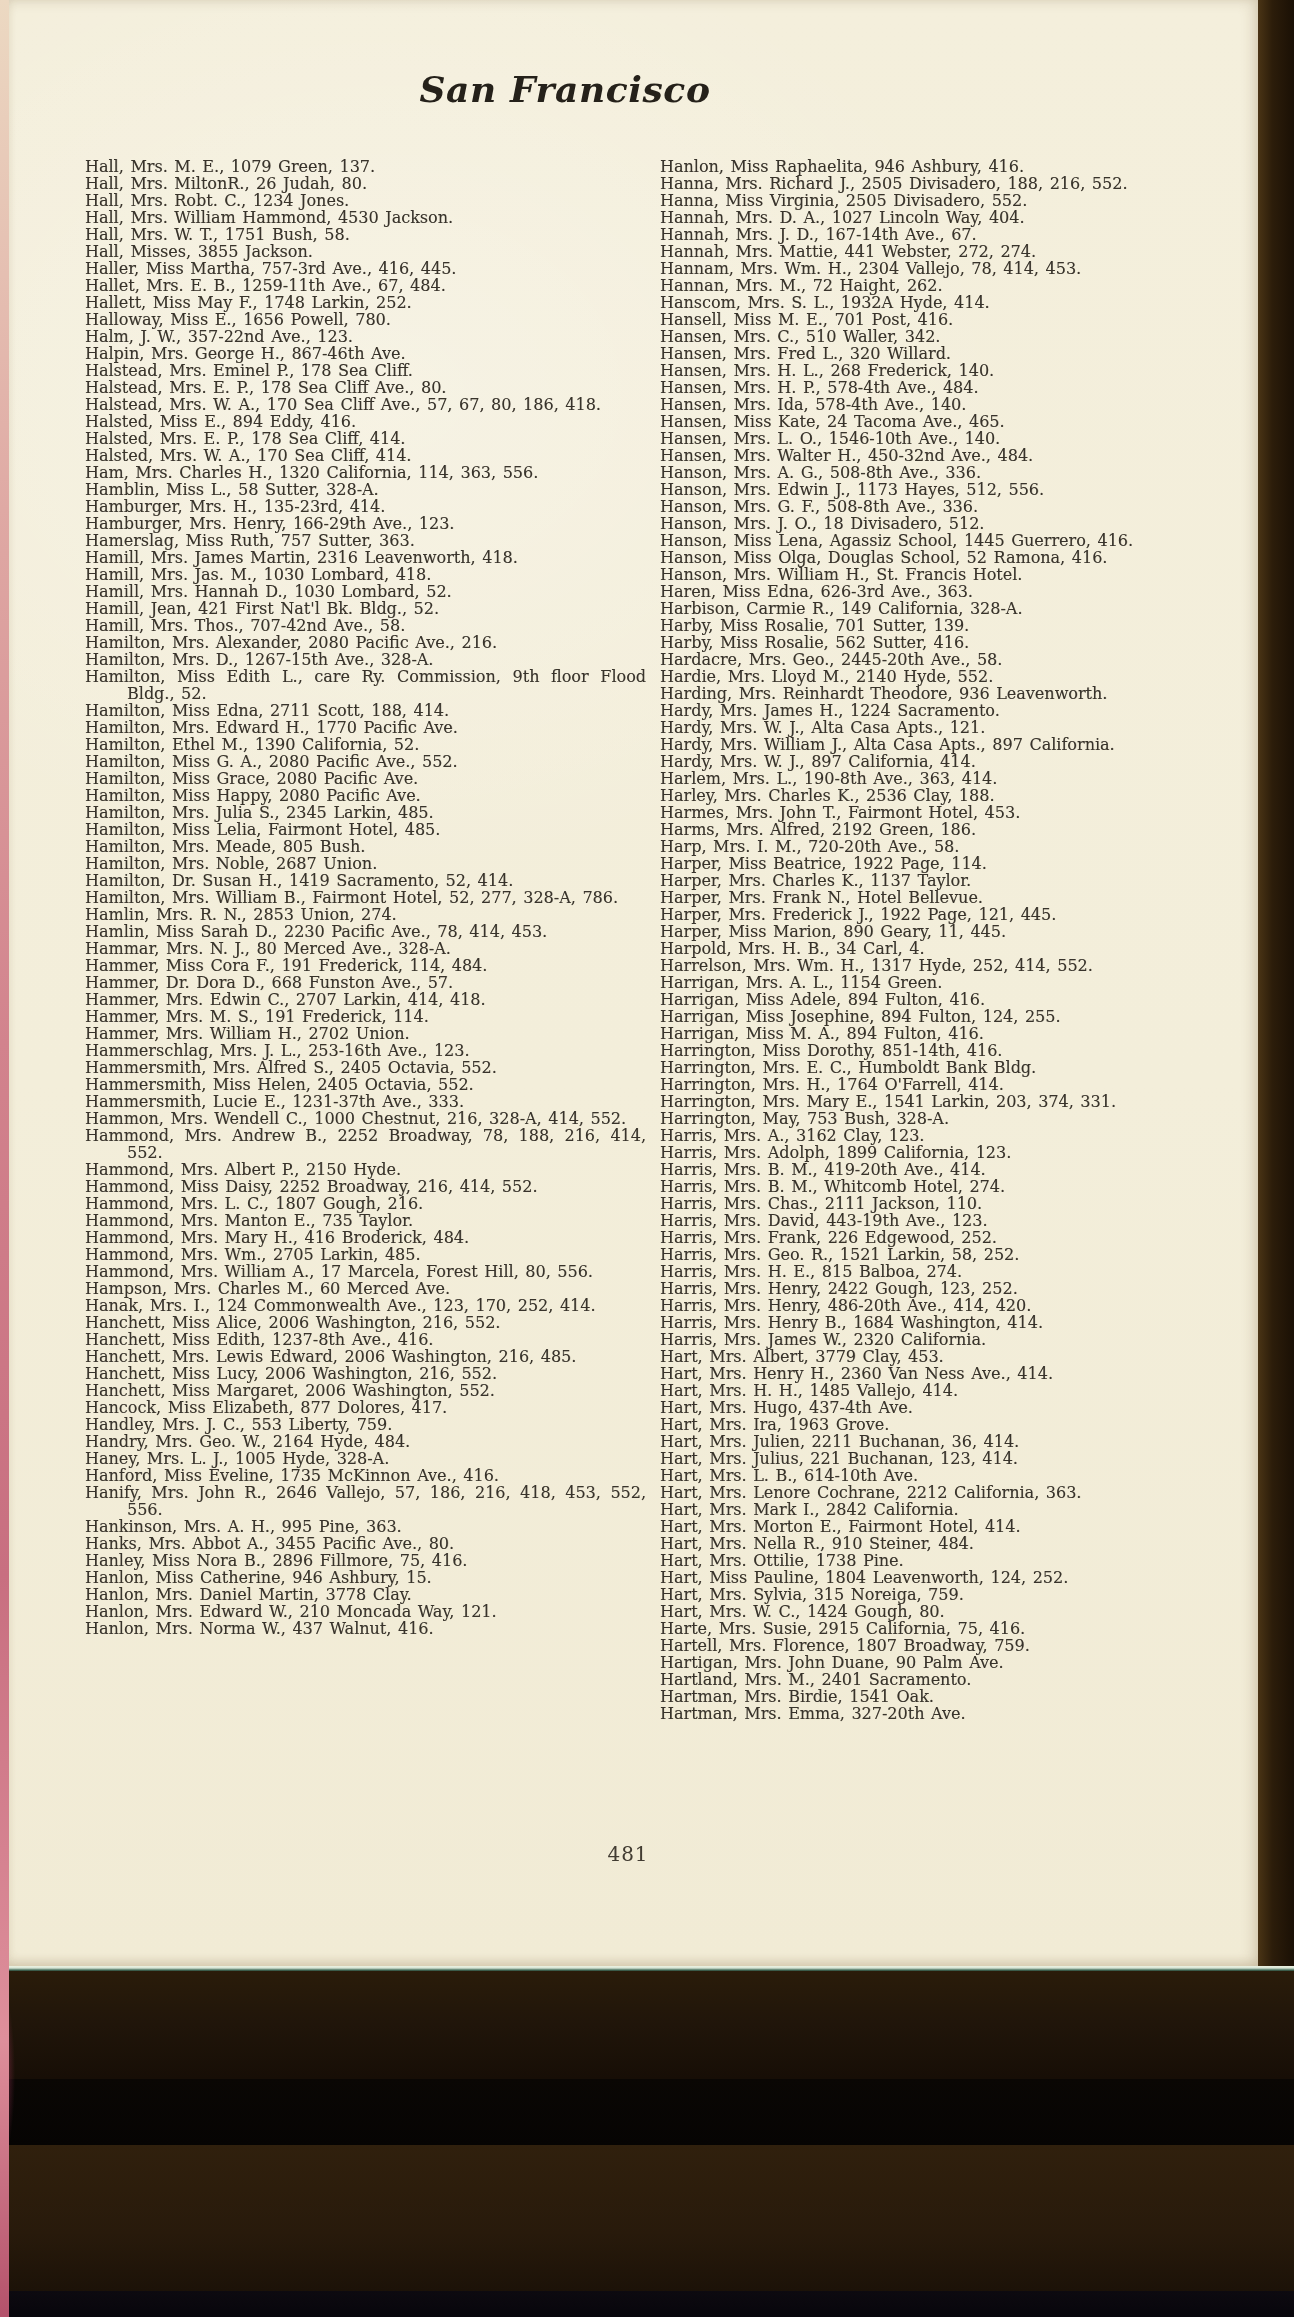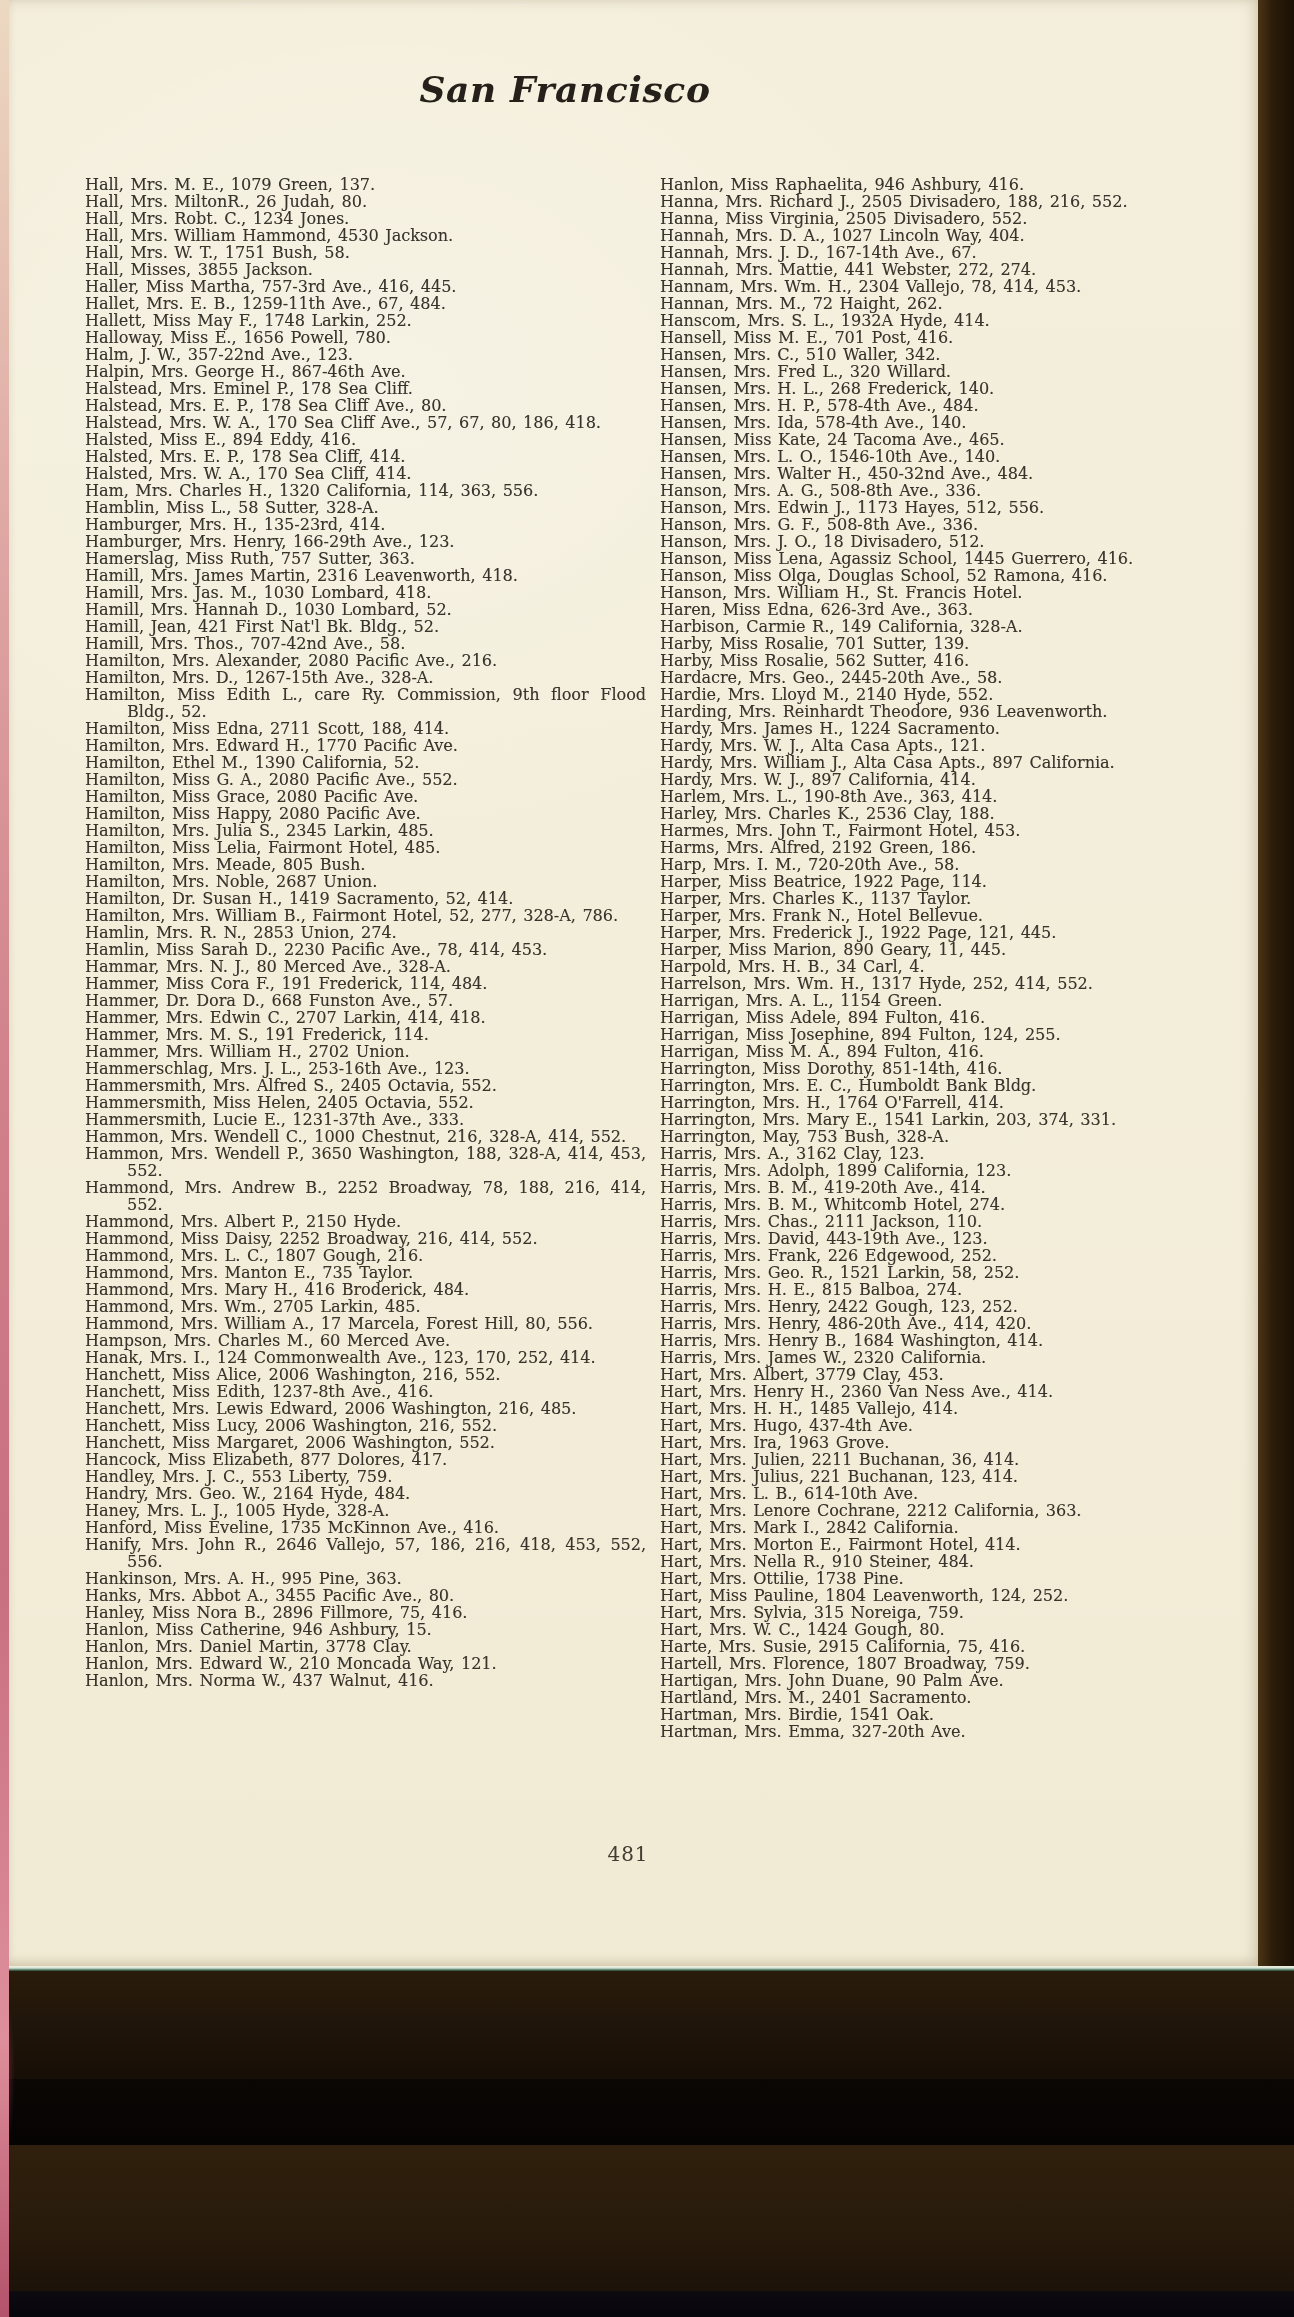"Hall, Mrs. M. E., 1079" .col { margin-top: 18px -> none }
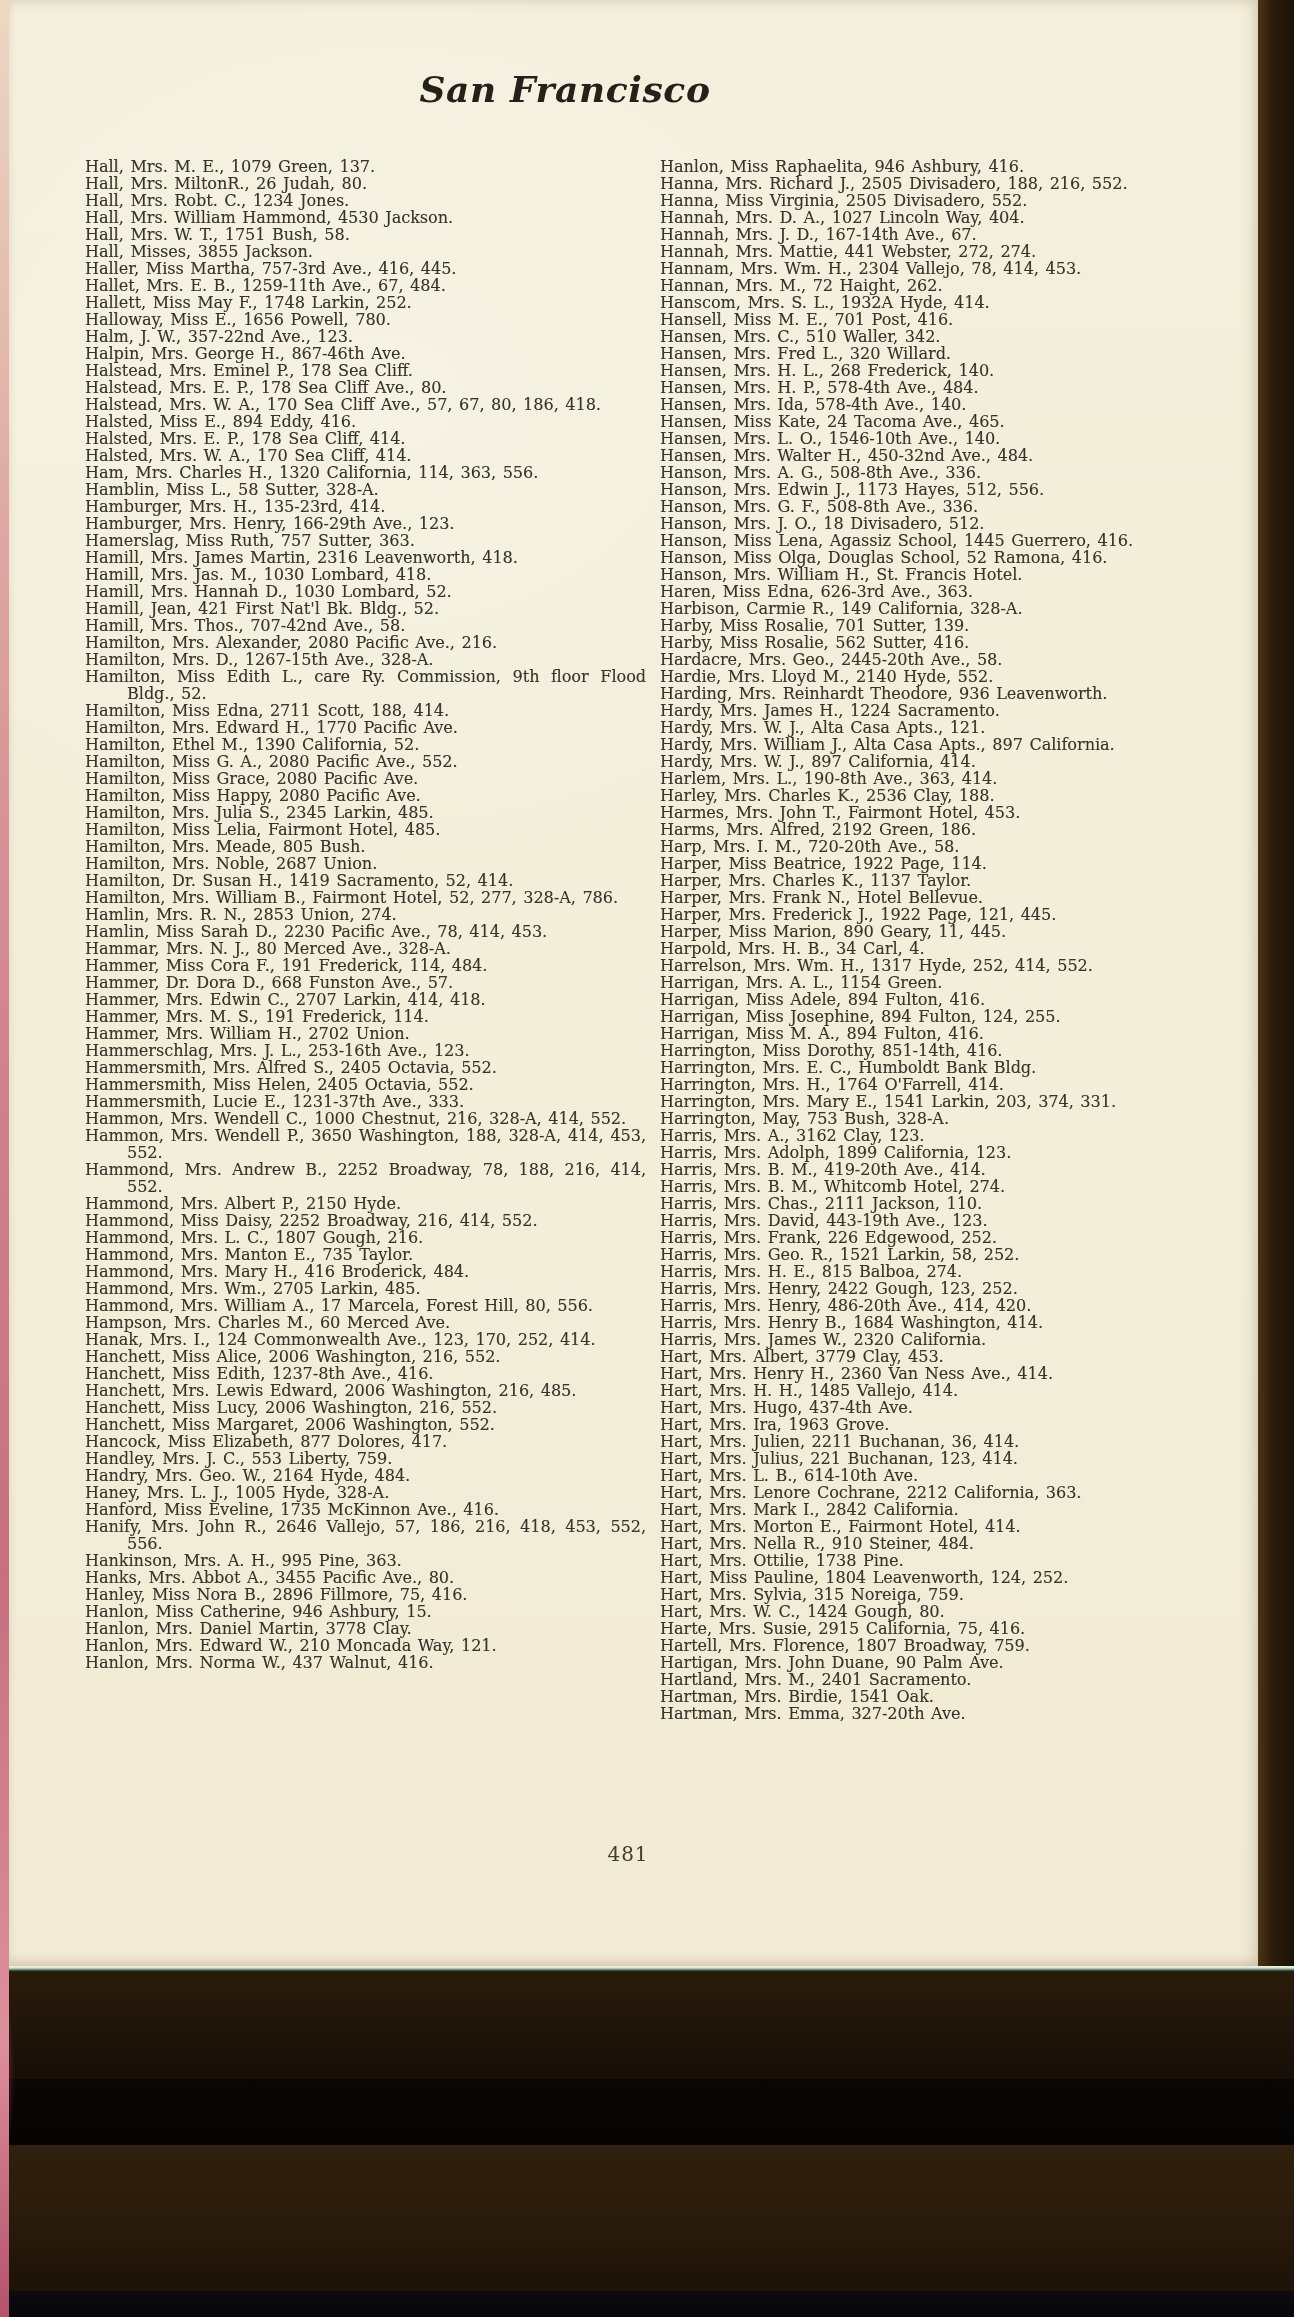"Hammon, Mrs. Wendell P., 3650" div.entry { html: <div>Hammon, Mrs. Wendell P., 3650 Washington, 188, 328-A, 414, 453, 552.</div> -> none }
